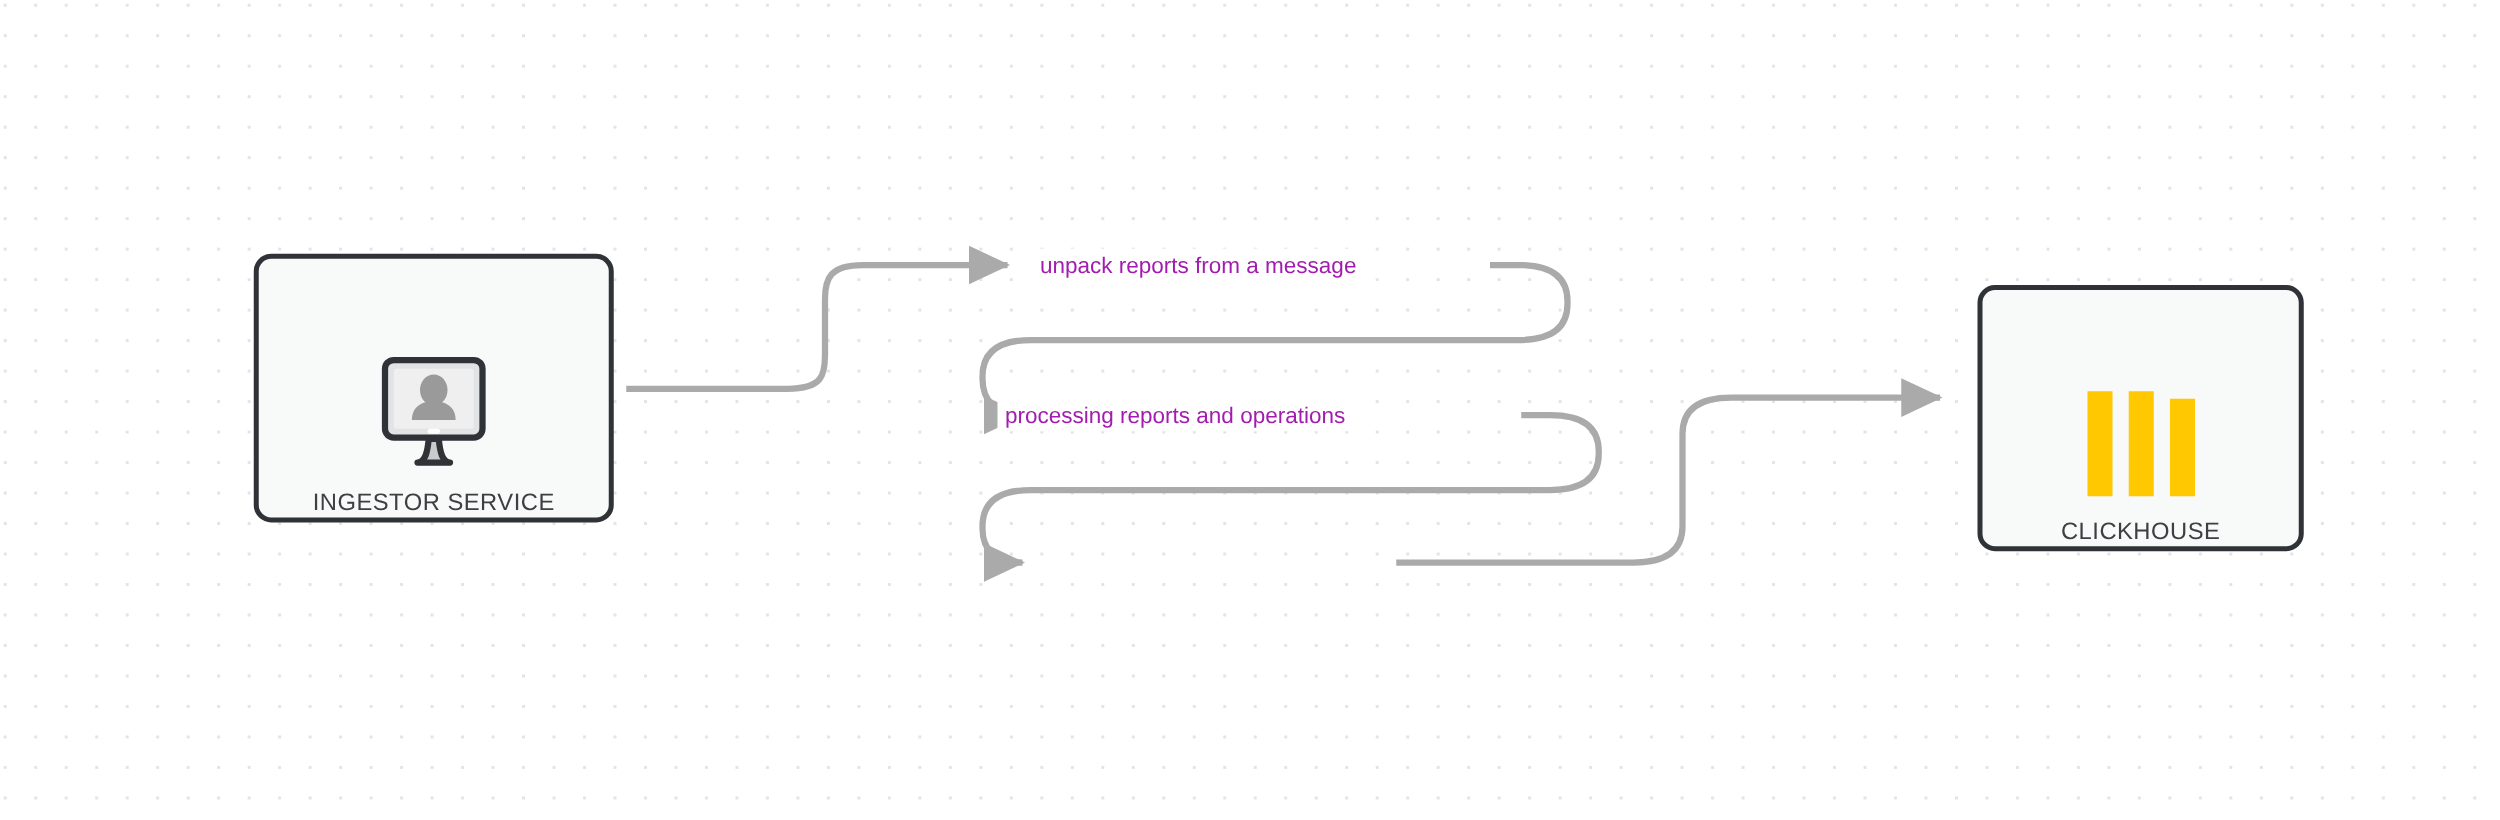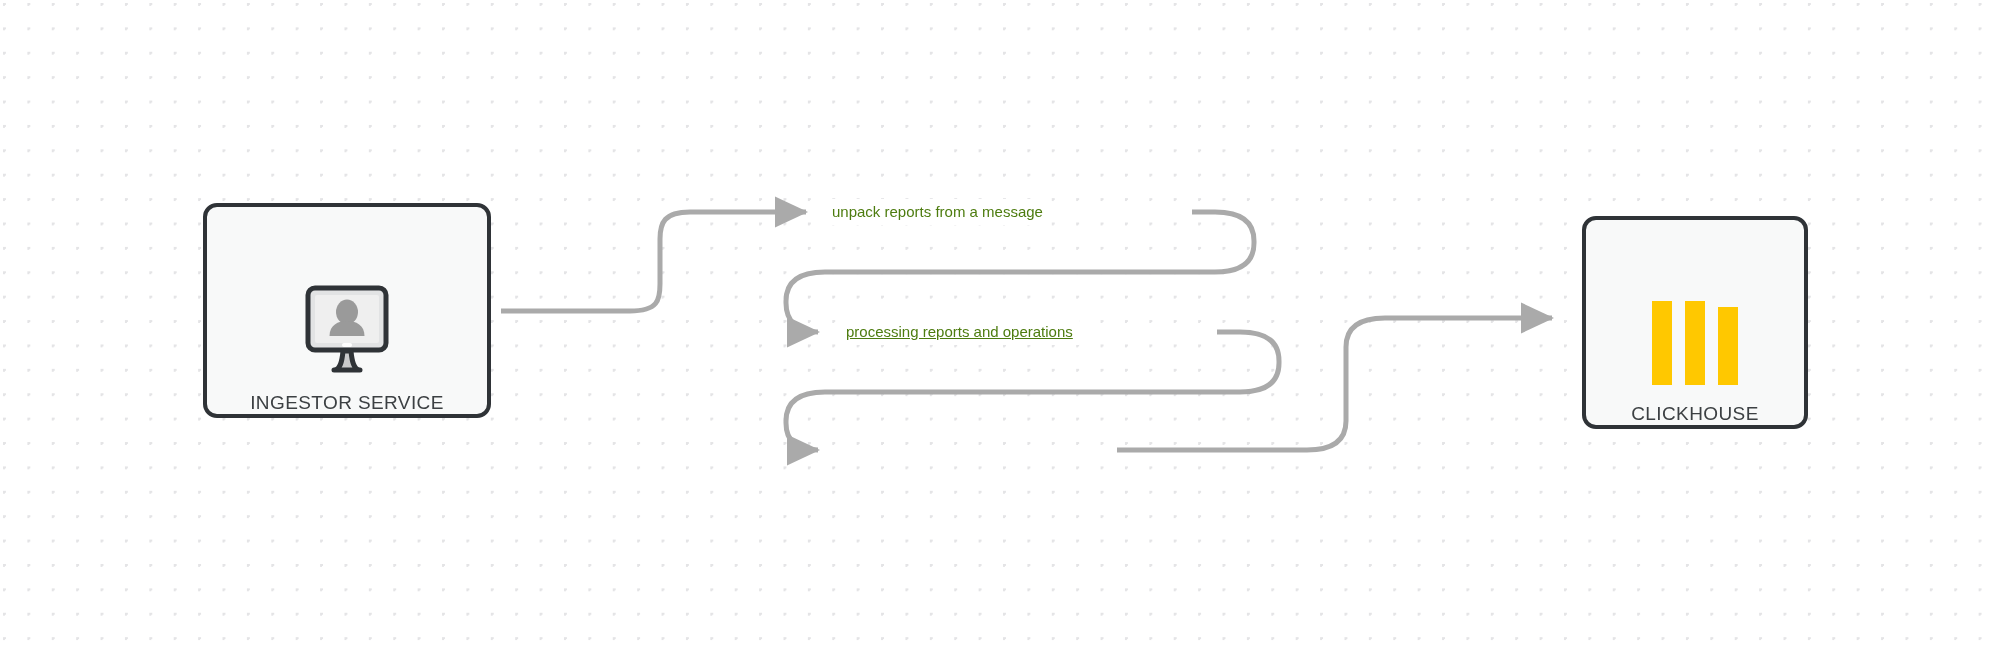"unpack reports from a message" .edge-label { color: #4d7c0f -> #a21caf; font-size: 15px -> 18px }
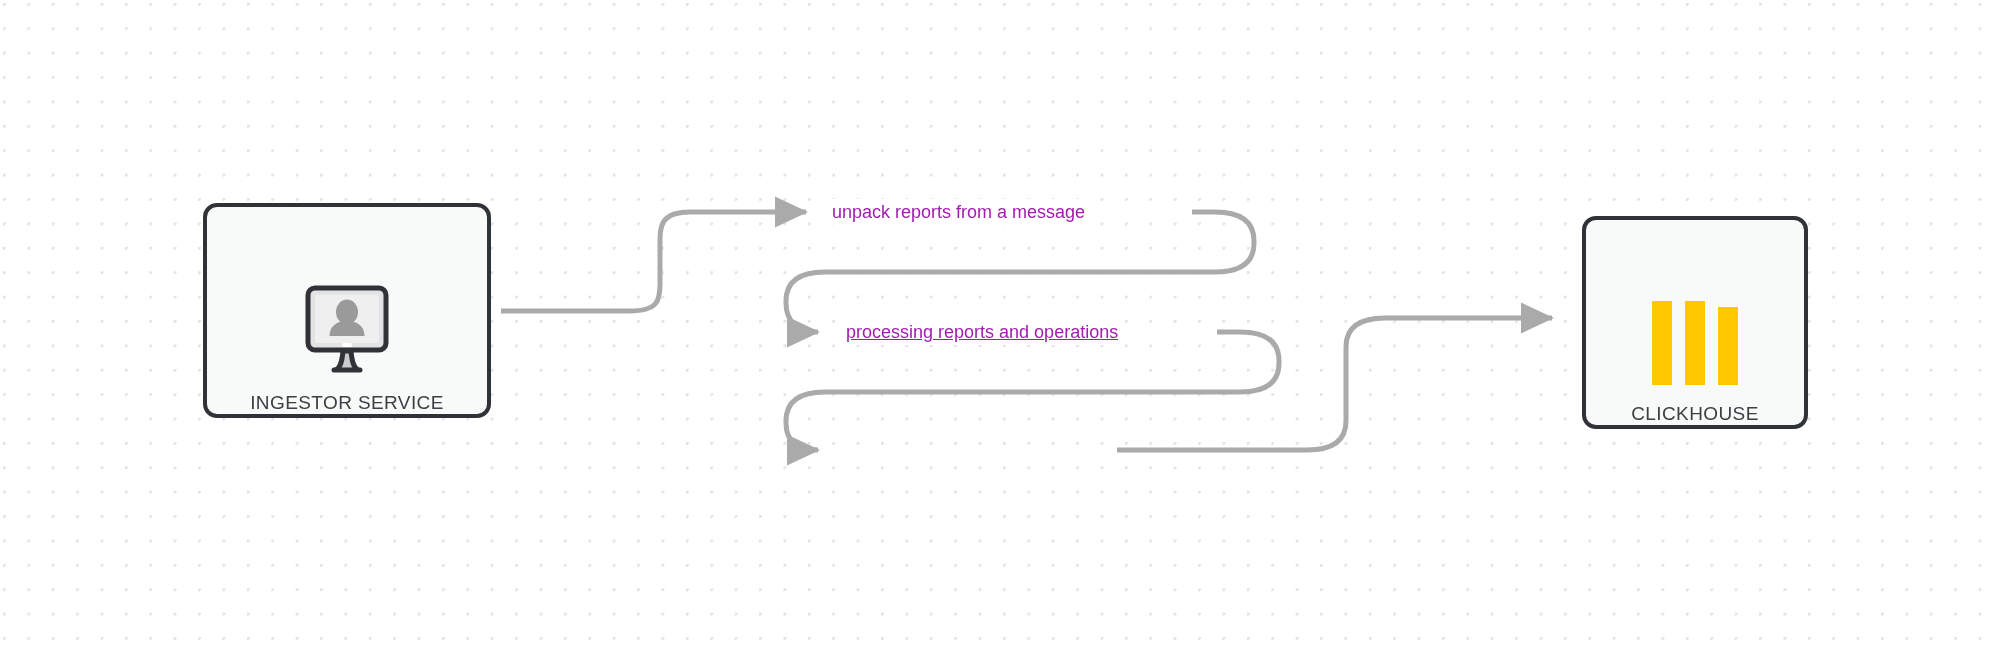"processing reports and operations" #label-process { left: 840px -> 798px; text-decoration: underline -> none }
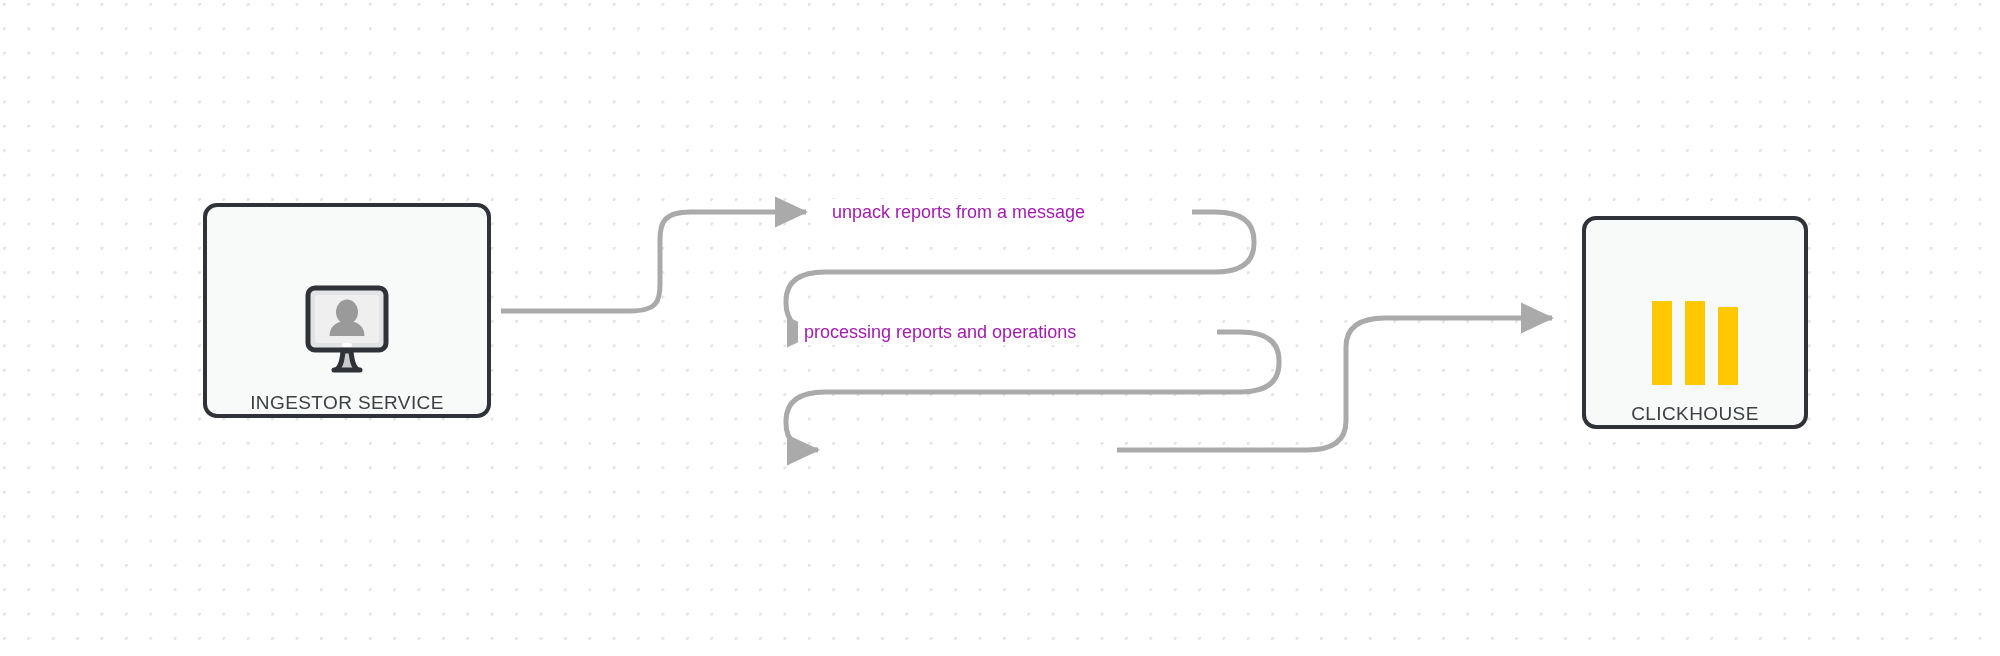"CLICKHOUSE" #node-clickhouse { top: 216px -> 228px; width: 226px -> 261px }
